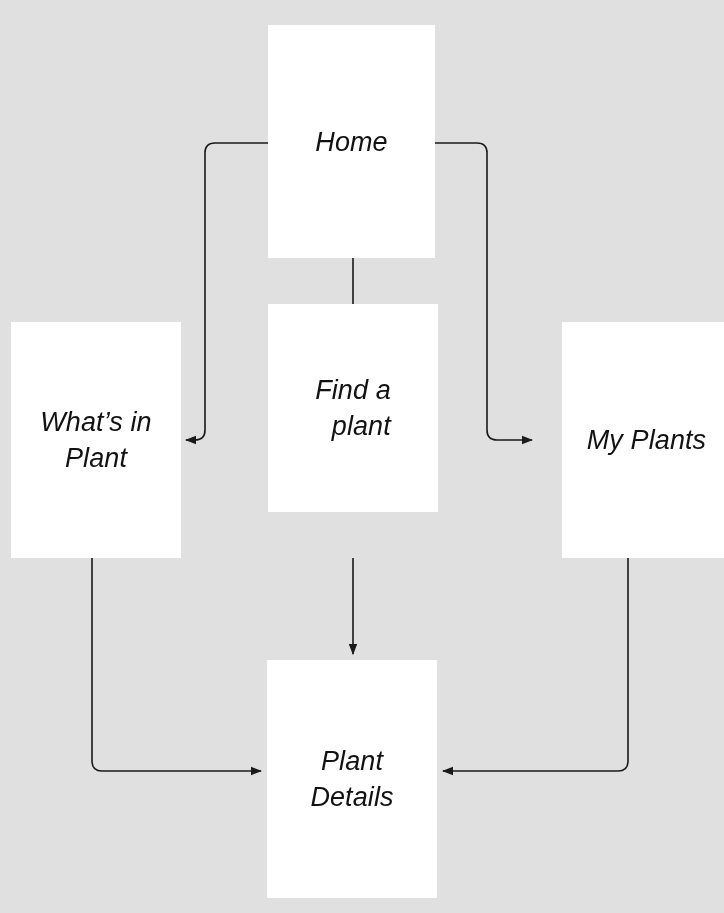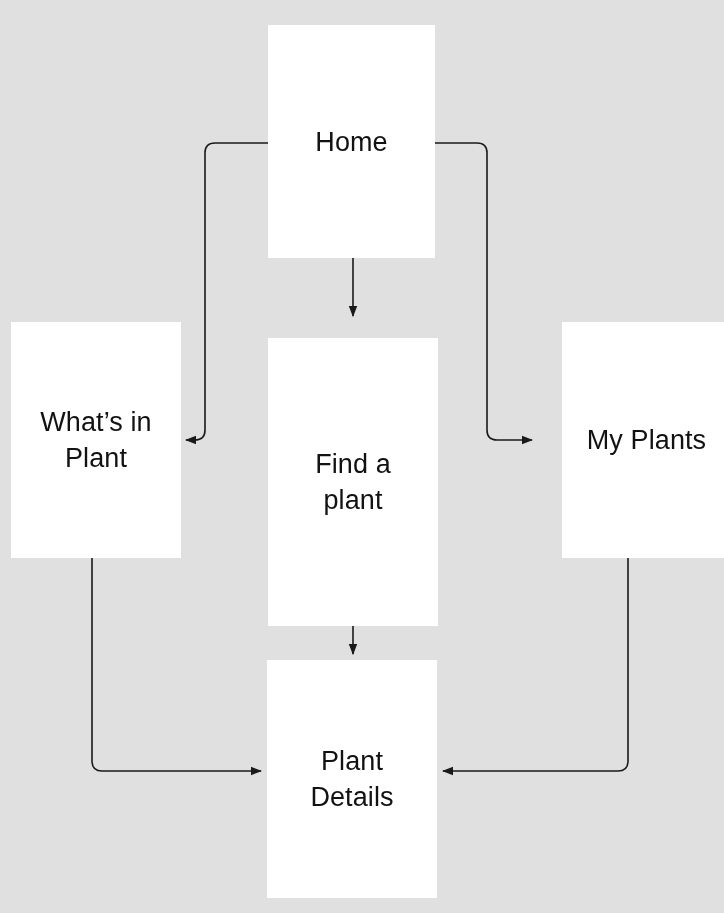"Home" #canvas { font-style: none -> italic }
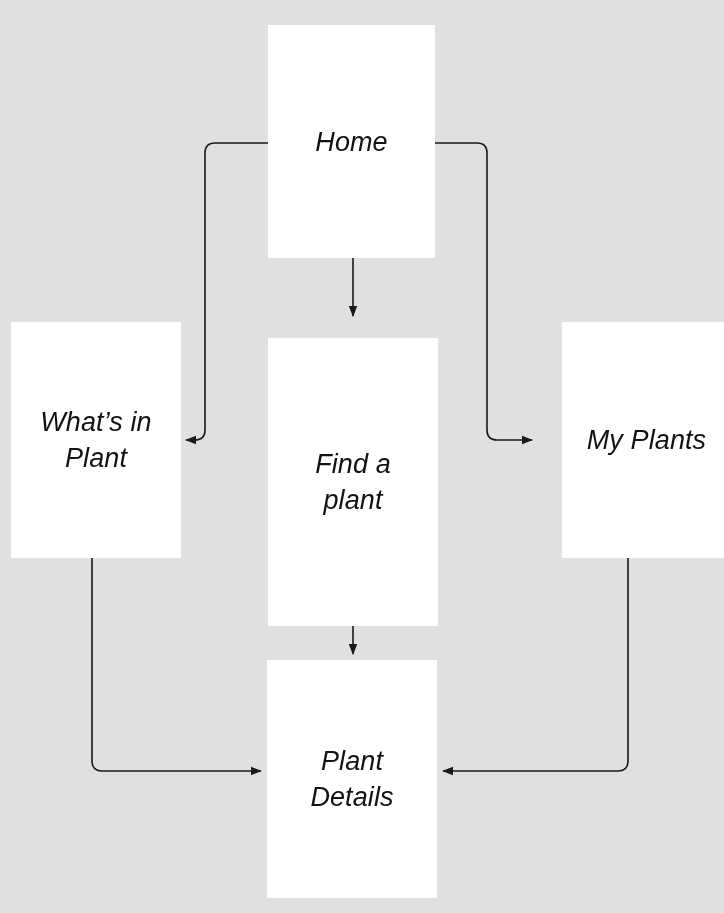"Find a" #node-find-a-plant { height: 288px -> 208px; text-align: none -> right; top: 338px -> 304px }
